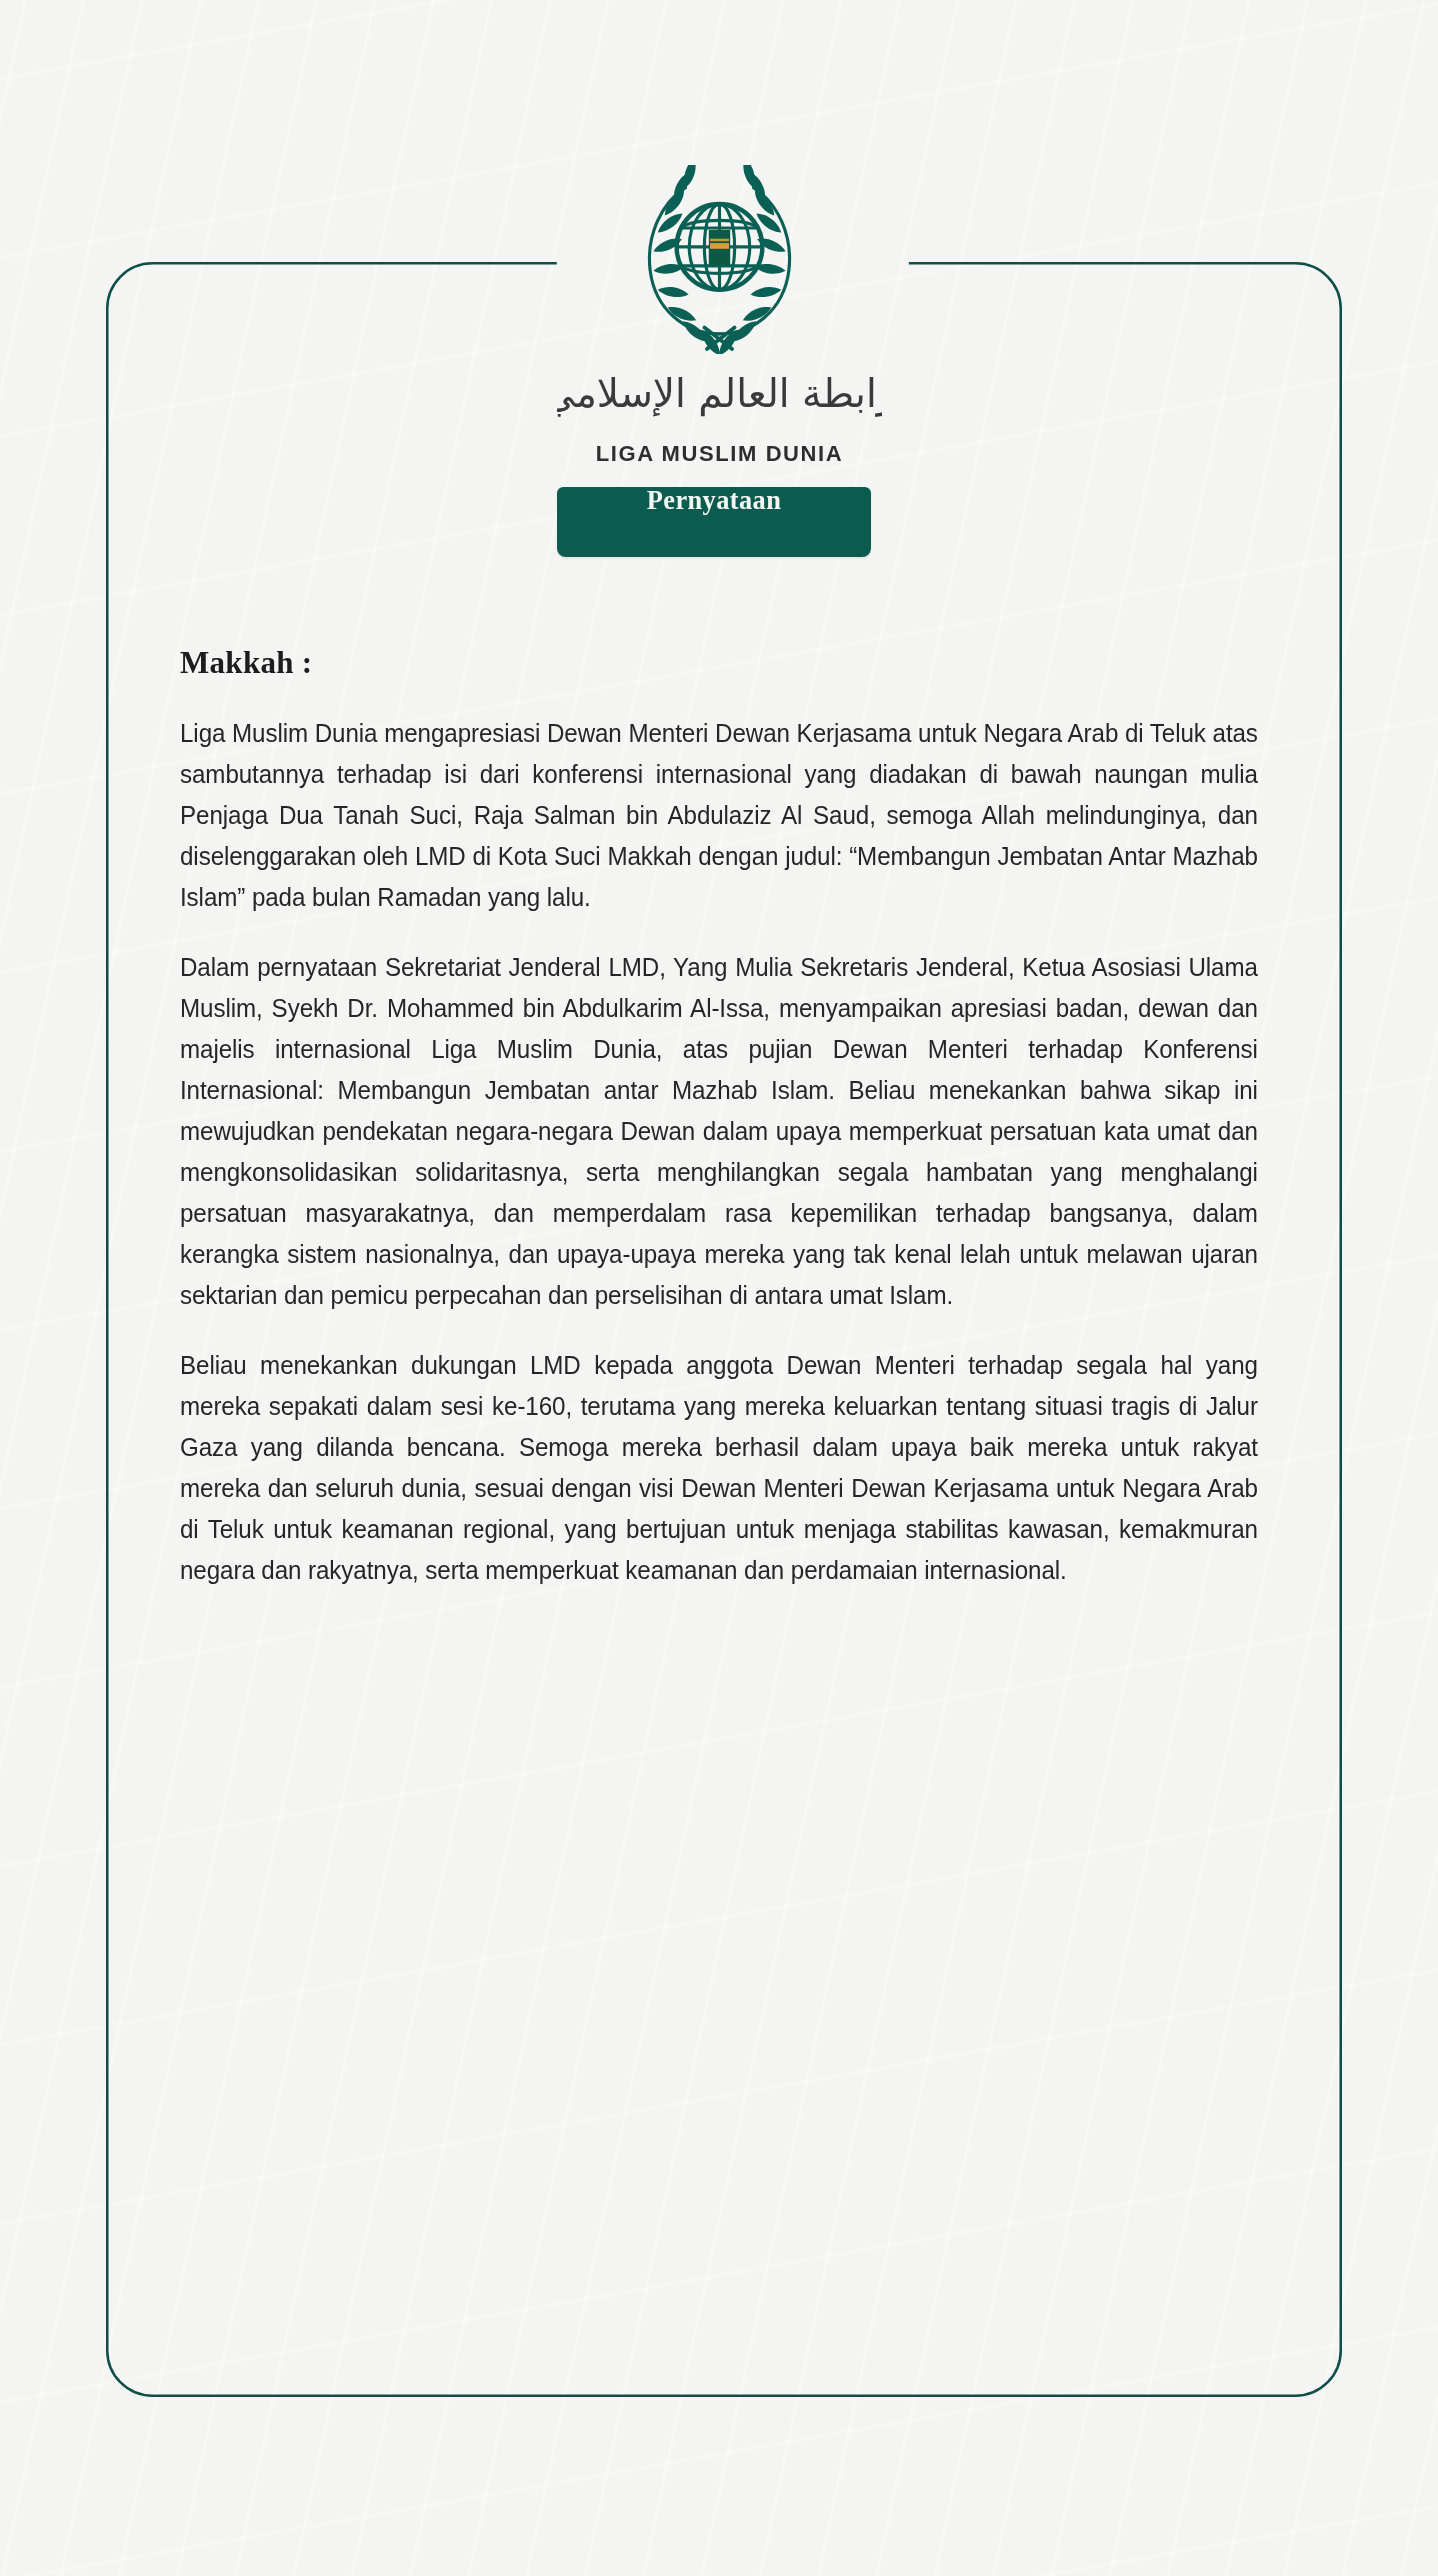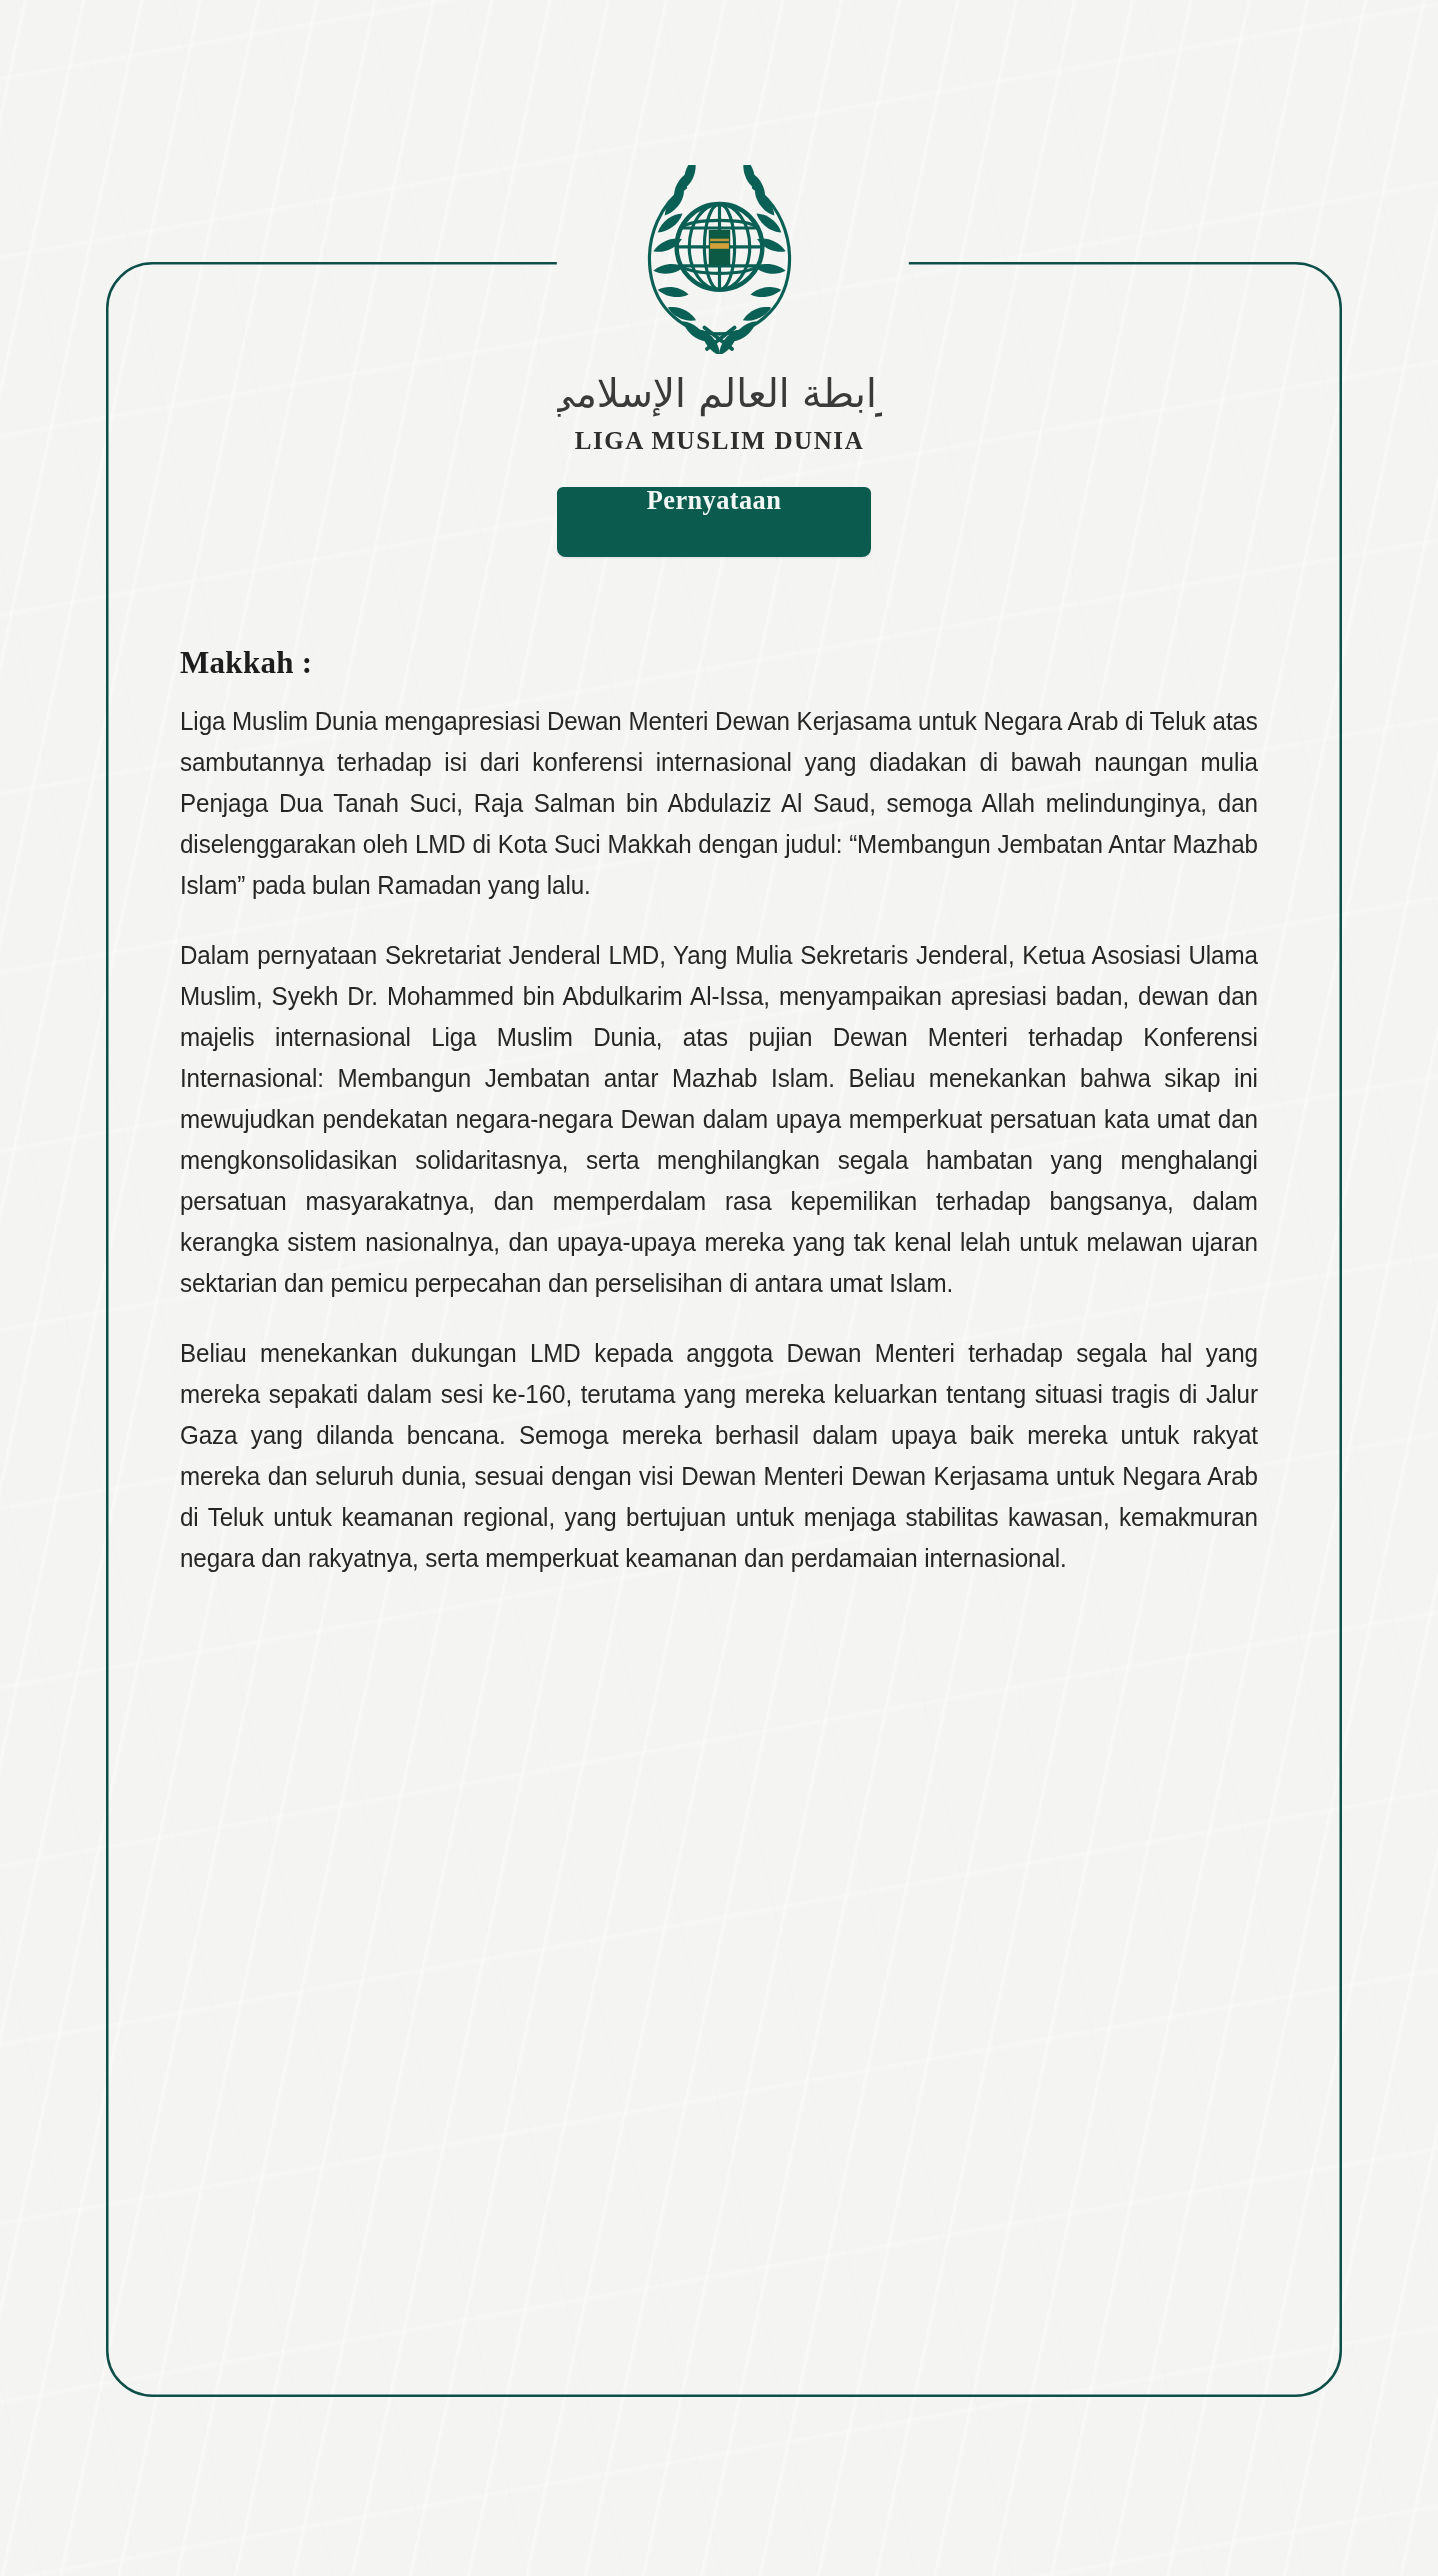"LIGA MUSLIM DUNIA" .brand-latin { font-family: Liberation Serif, serif -> Liberation Sans, sans-serif; font-size: 25px -> 22px; margin-top: 6px -> 20px }
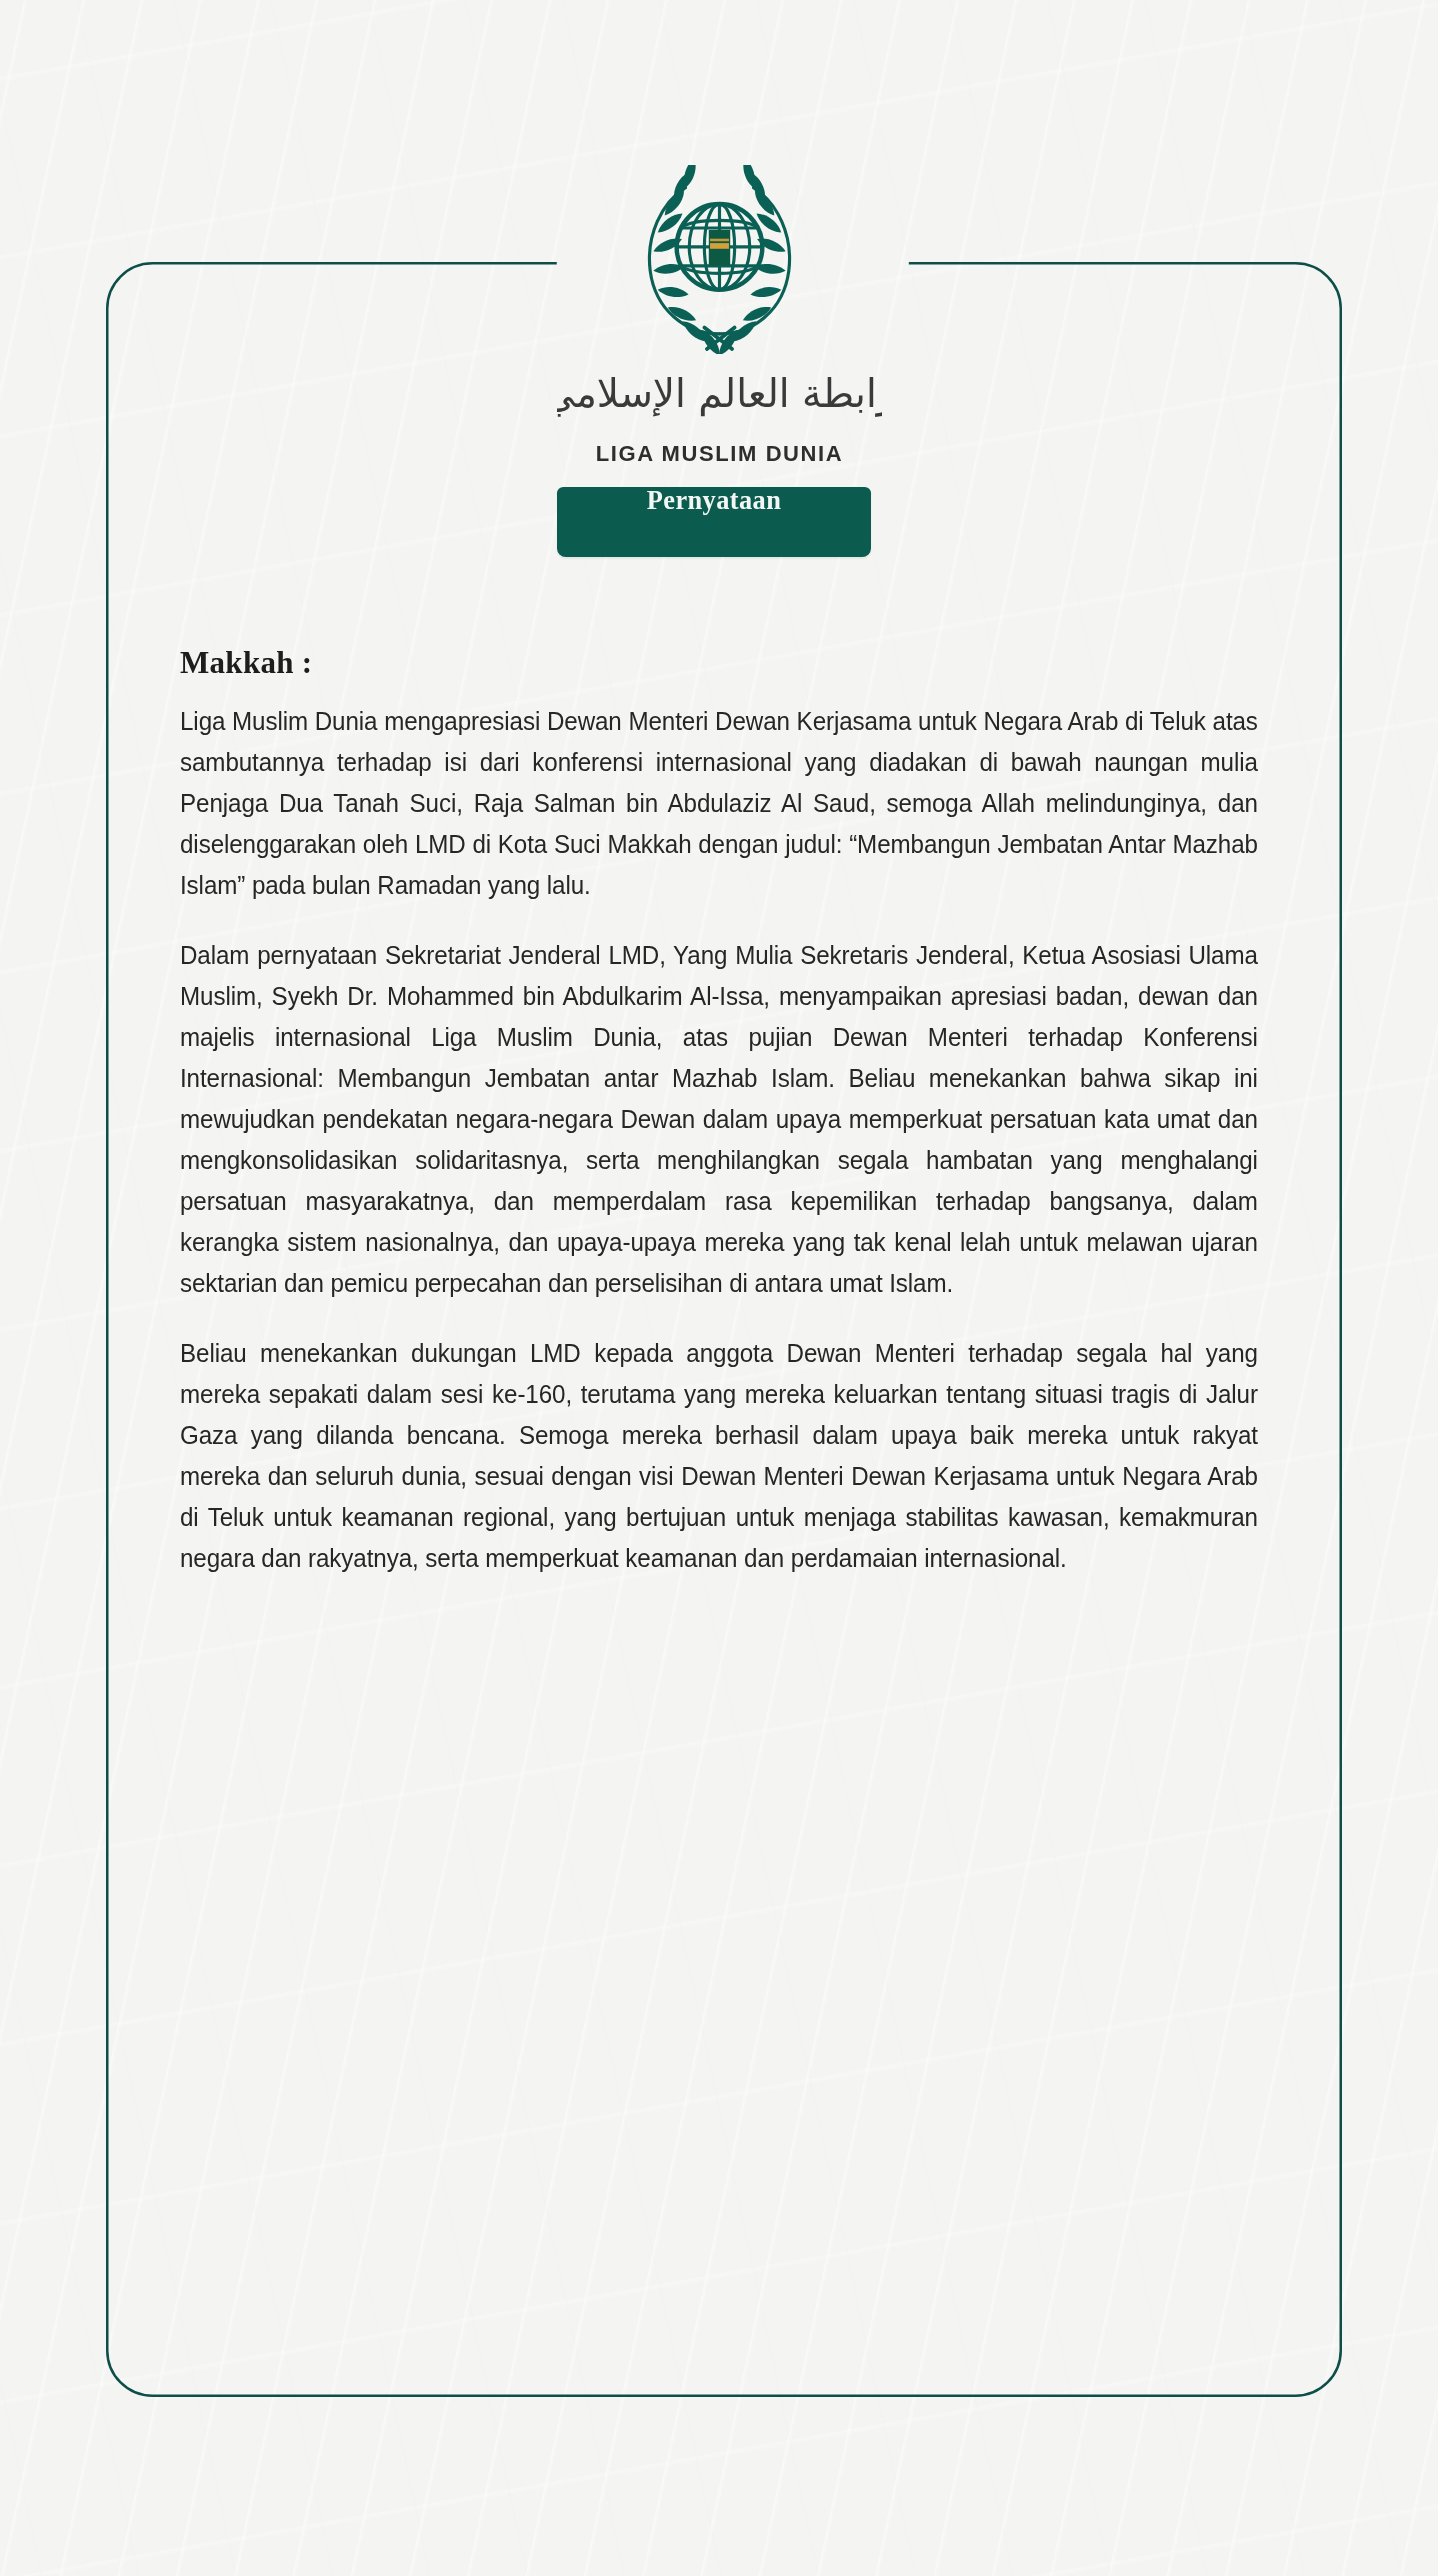"Makkah :" .dateline { margin-bottom: 20px -> 32px }
